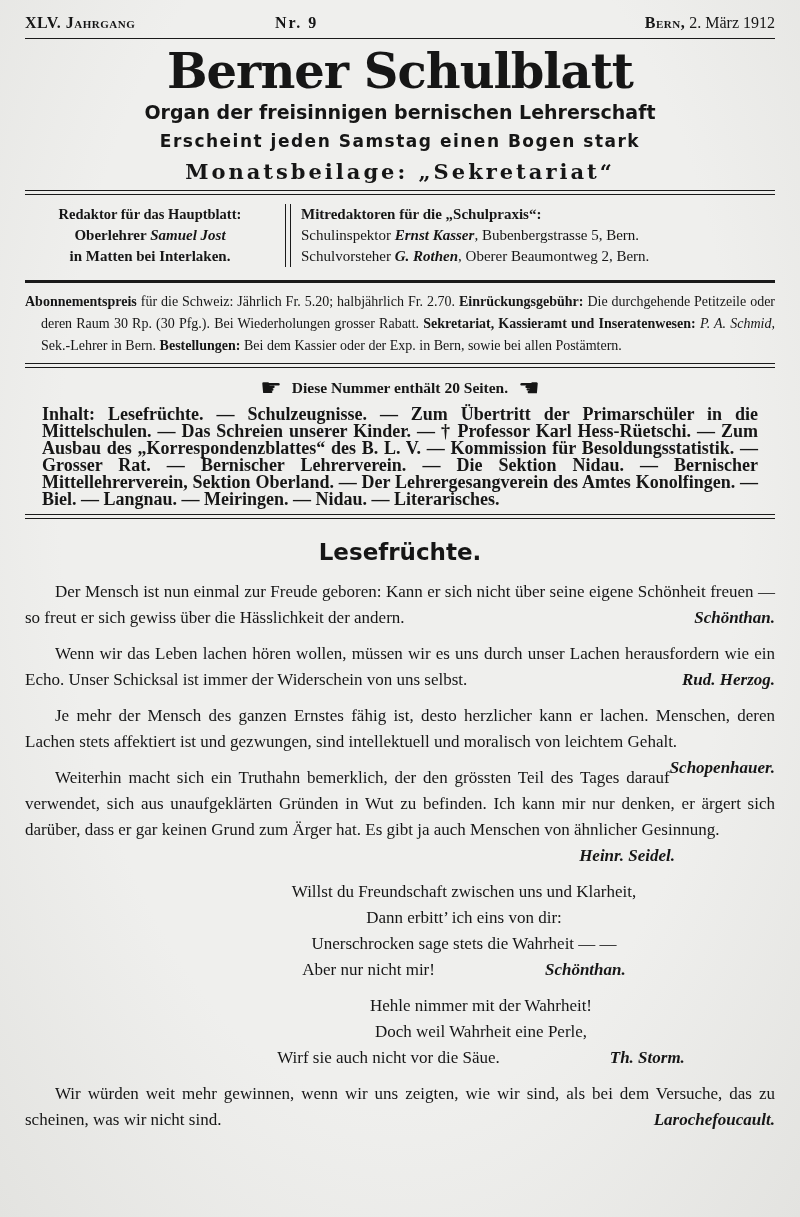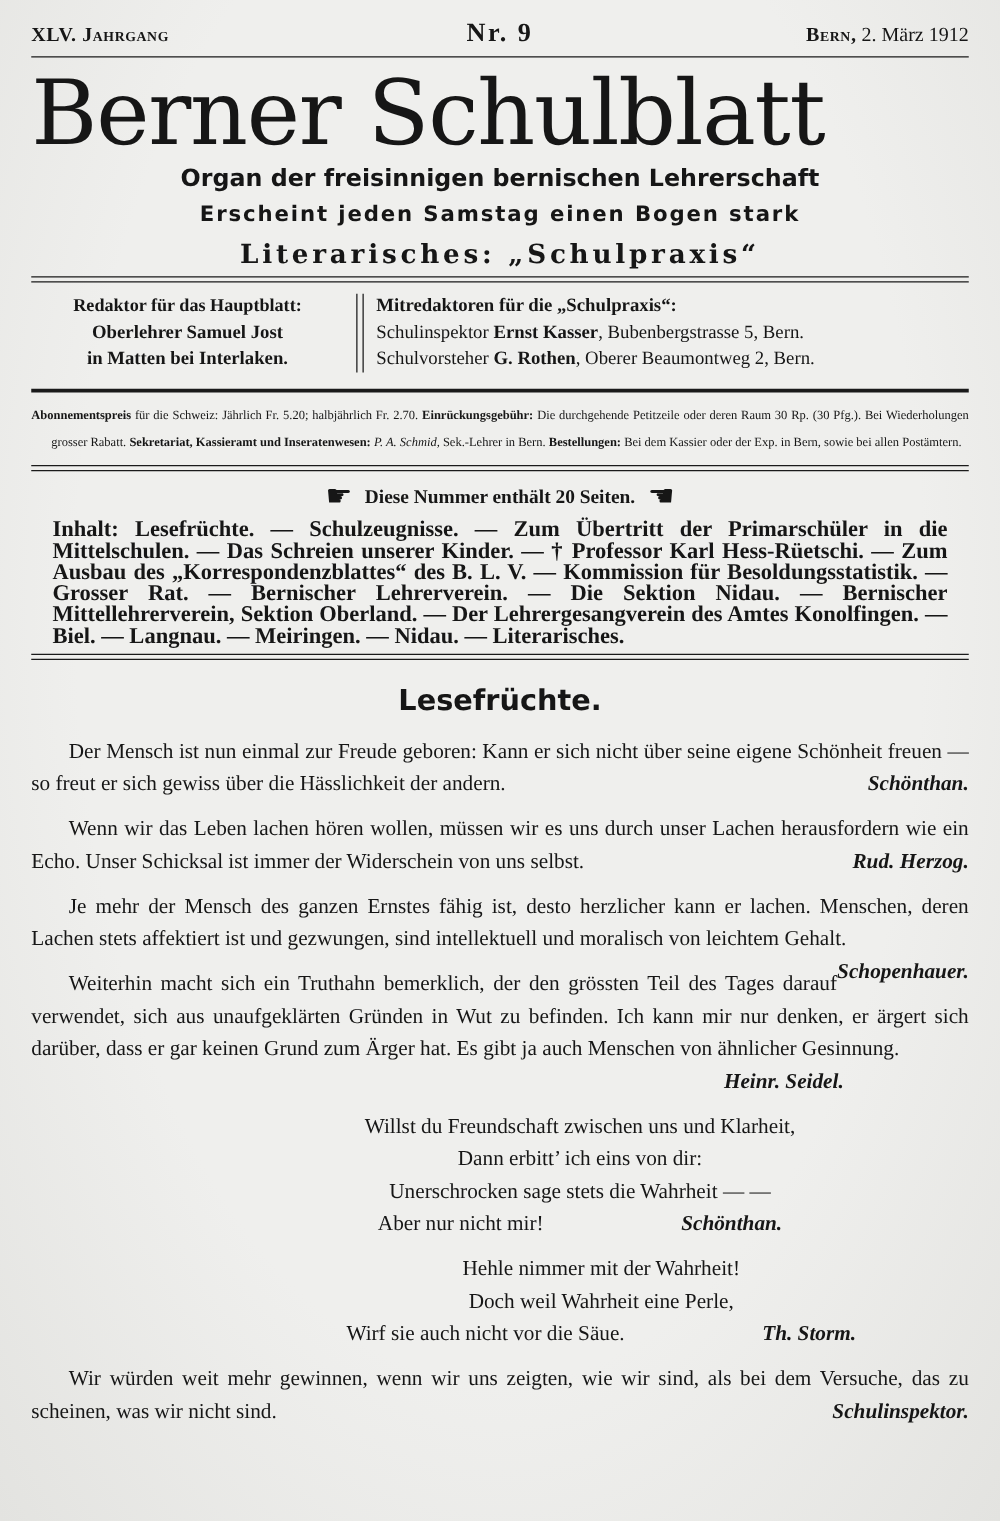"Nr. 9" .issue { font-size: 21px -> 16px; text-align: center -> left }
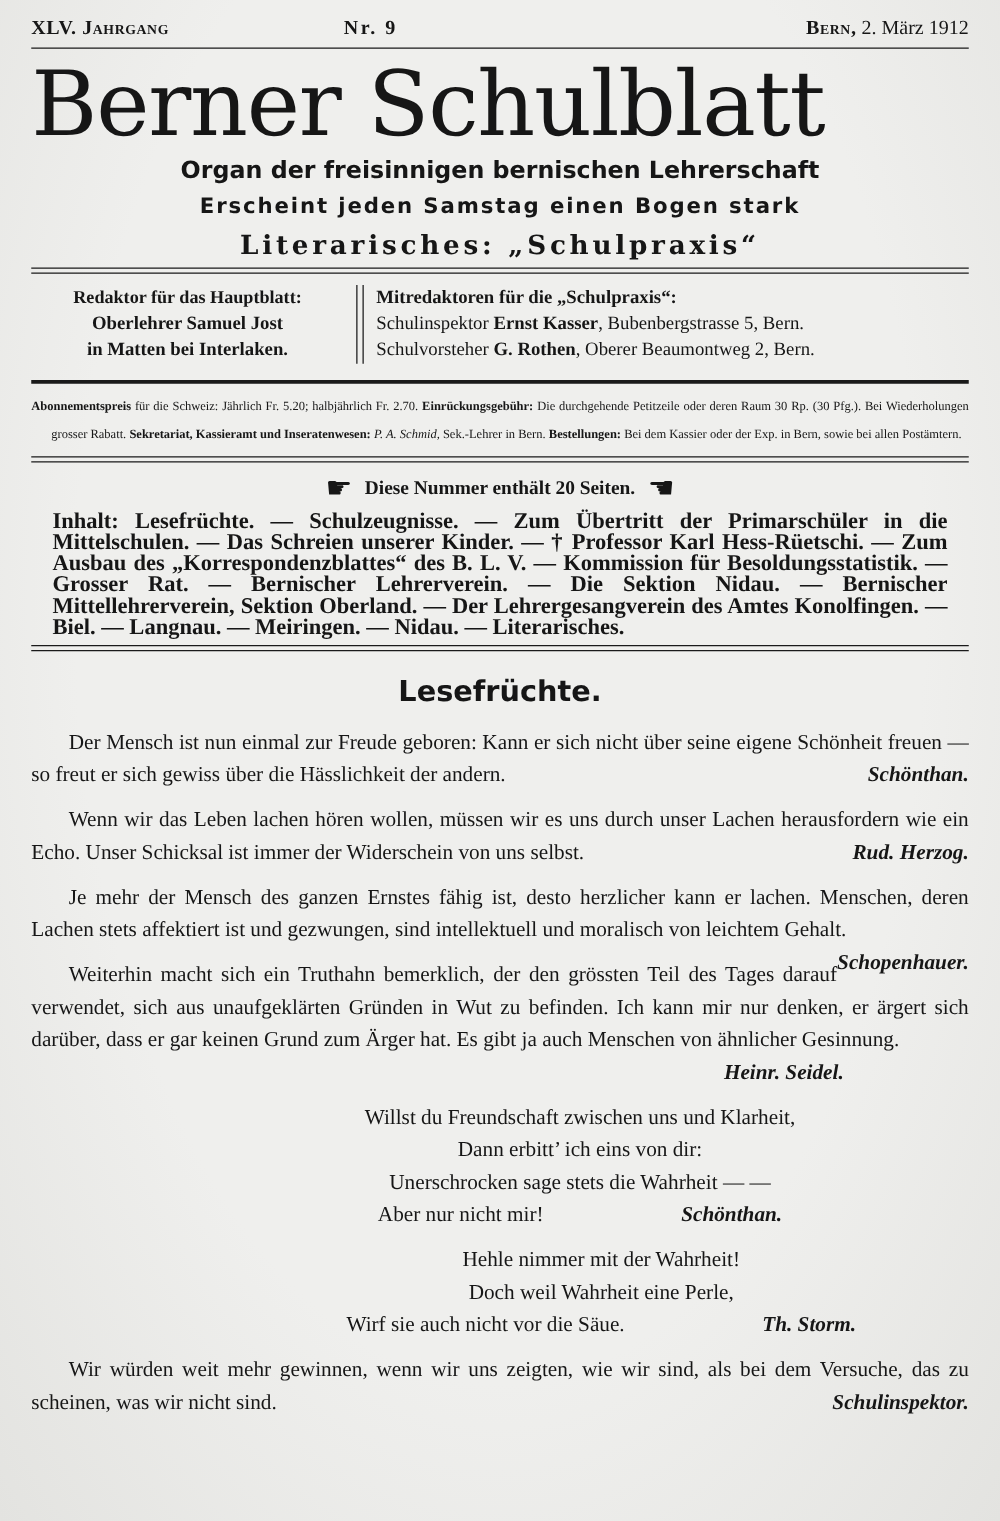"Berner Schulblatt" .title { font-size: 72px -> 48px; font-weight: normal -> bold; text-align: left -> center }
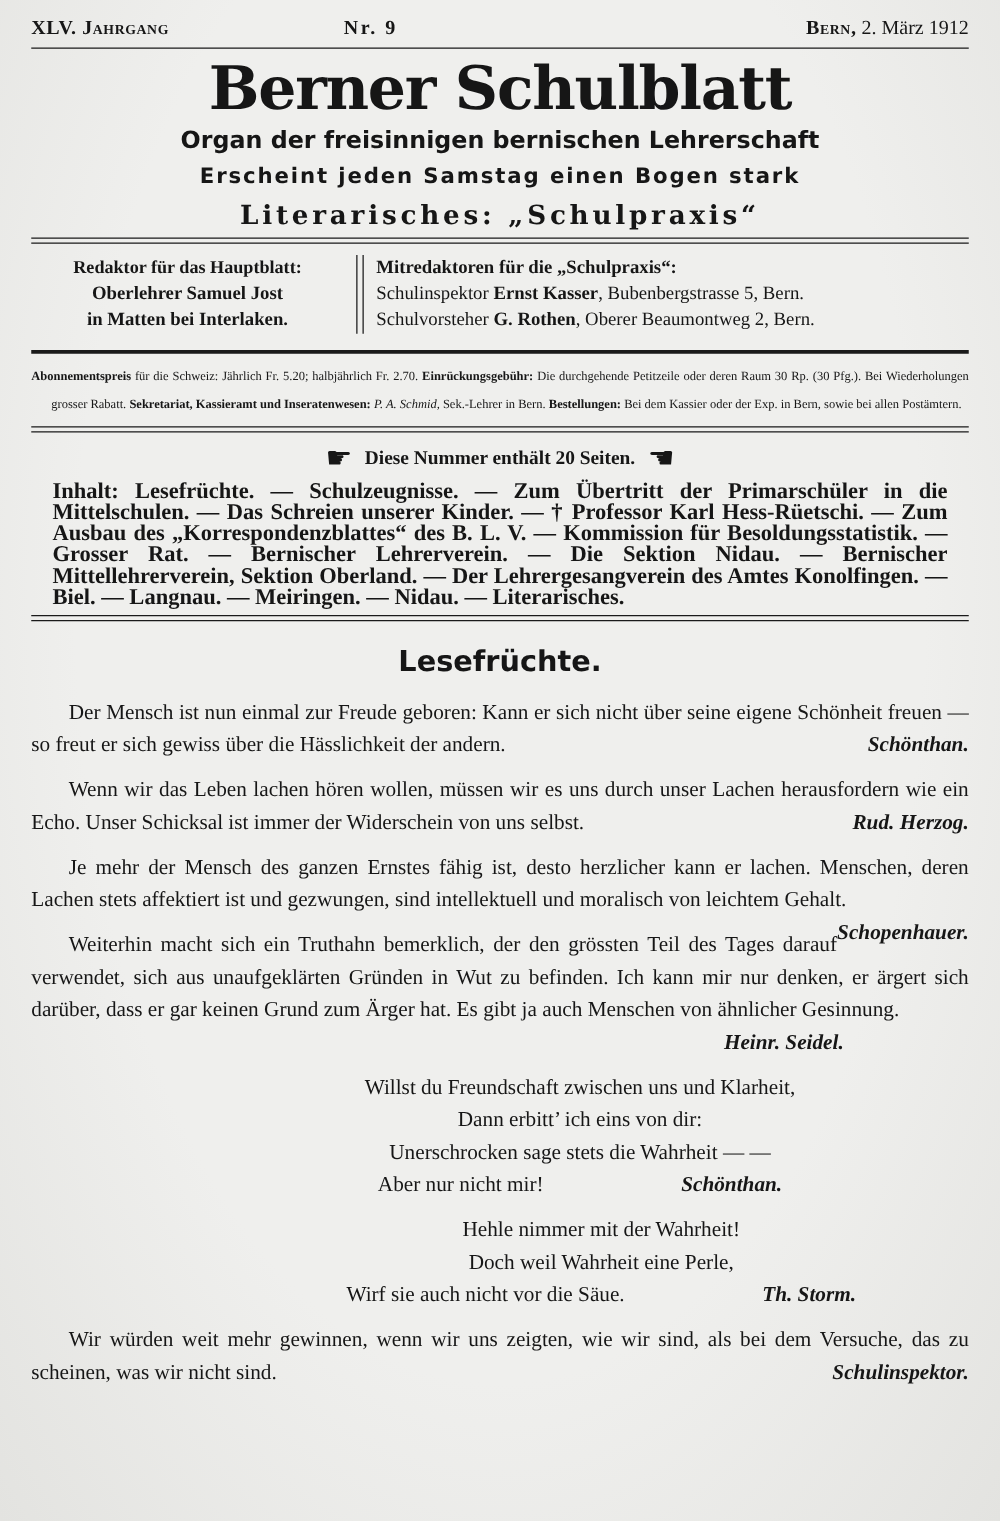"Literarisches: „Schulpraxis“" div.subtitle3 { text: Literarisches: „Schulpraxis -> Monatsbeilage: „Sekretariat }
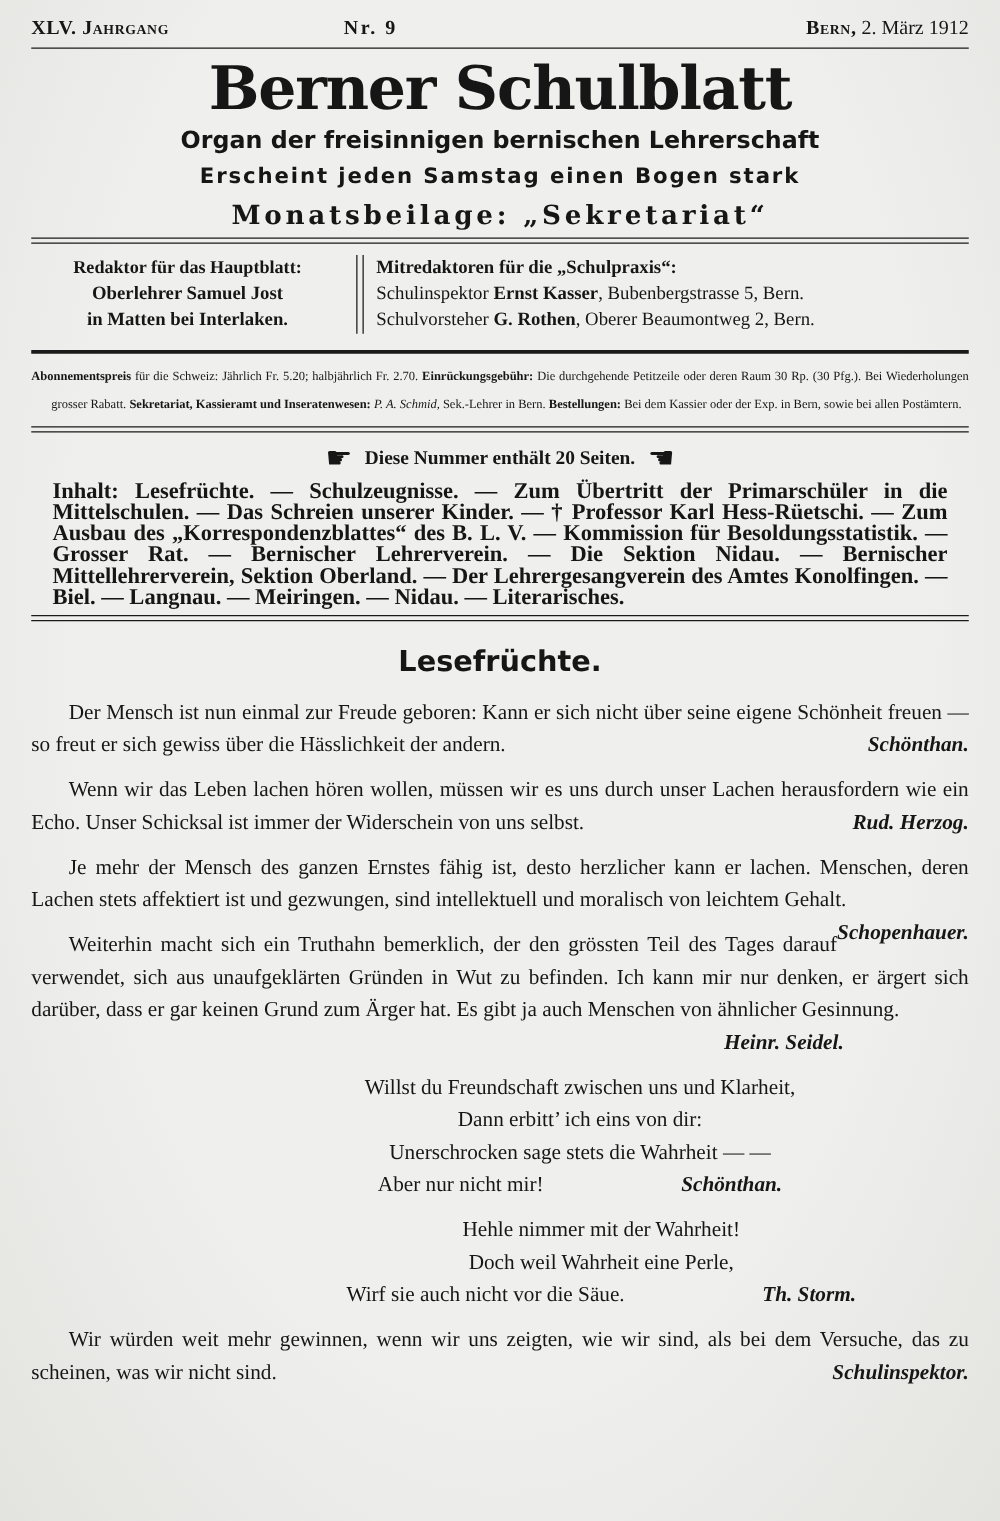"Samuel Jost" .editors .name { font-style: none -> italic }
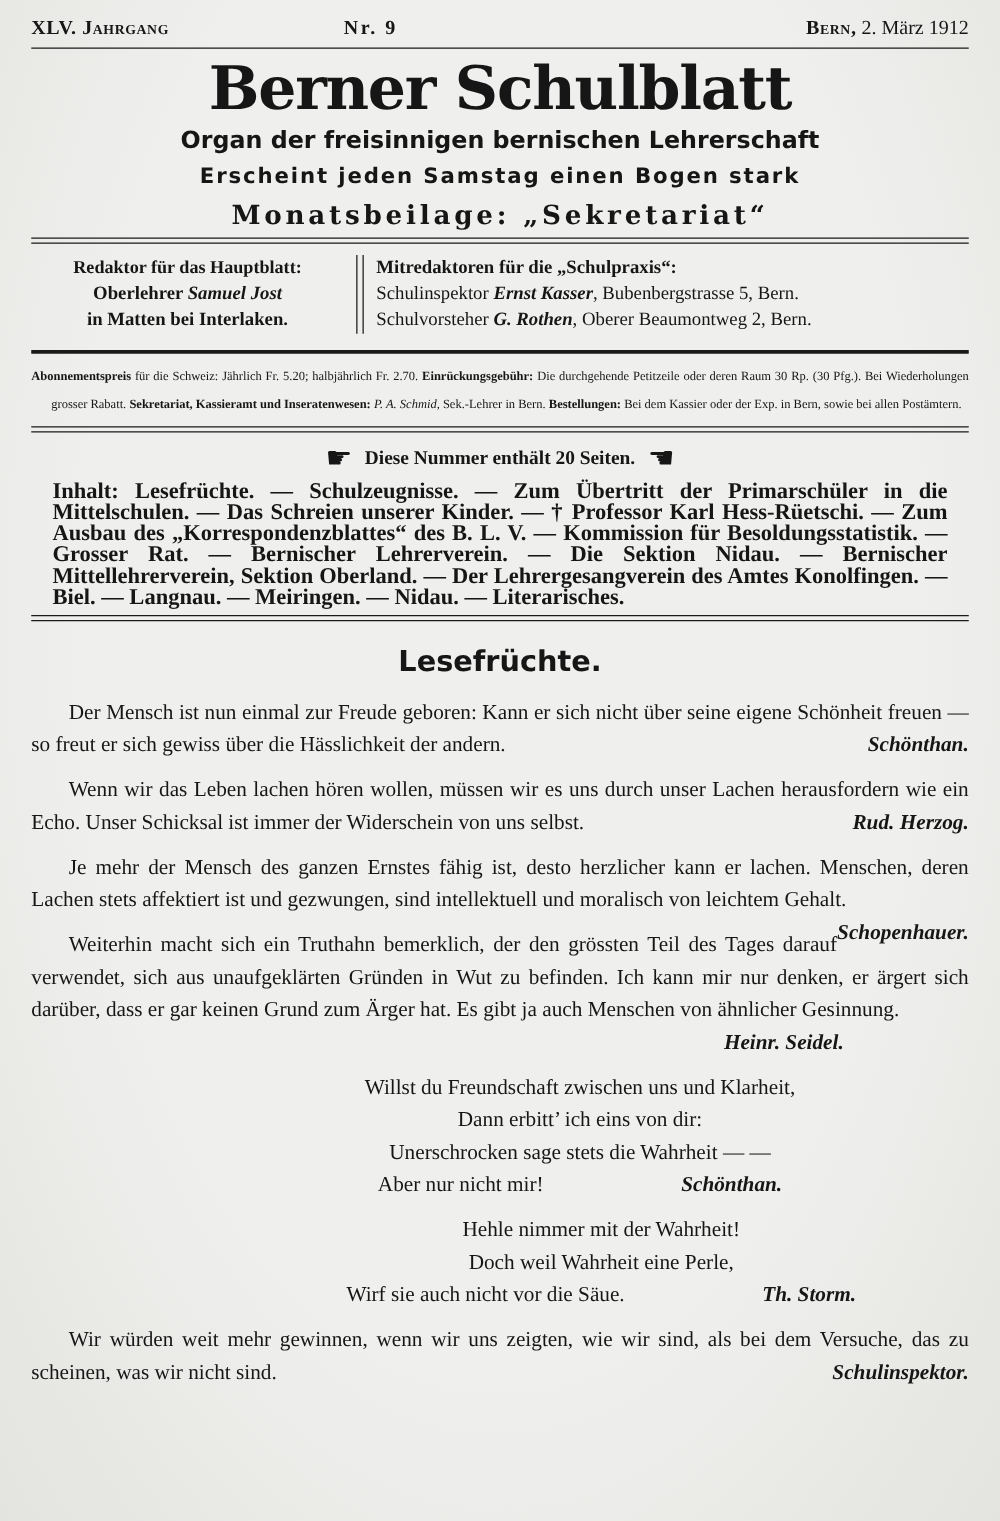"Abonnementspreis für die Schweiz:" .subscription { font-size: 10px -> 14px }
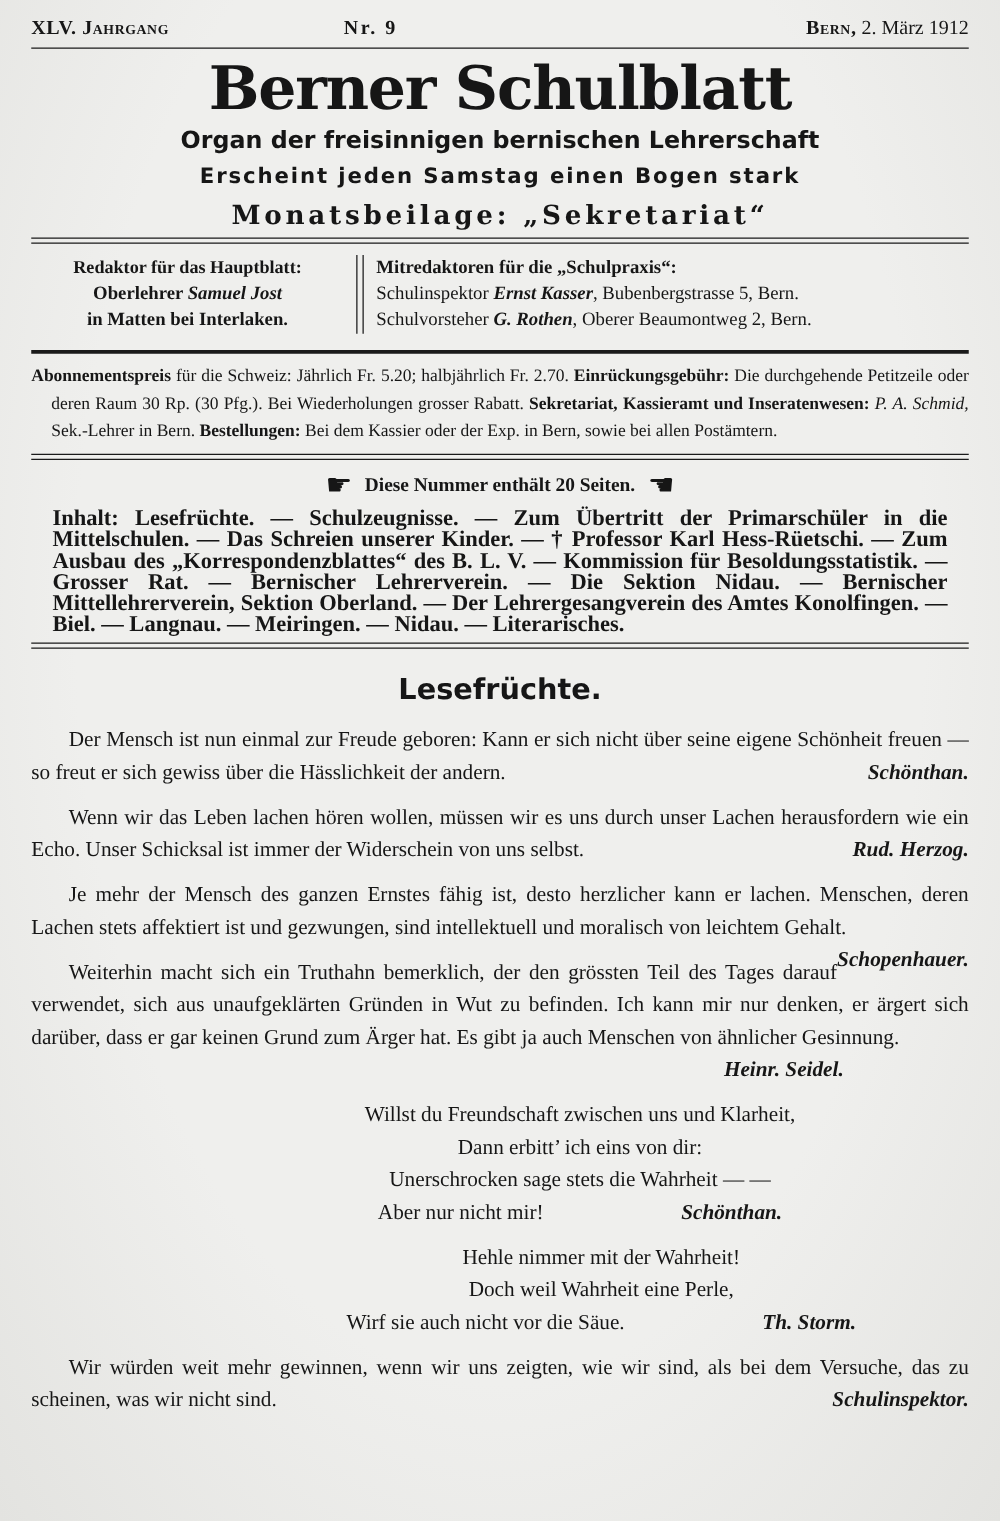"Schulinspektor." span.attr-float { text: Schulinspektor -> Larochefoucault }
